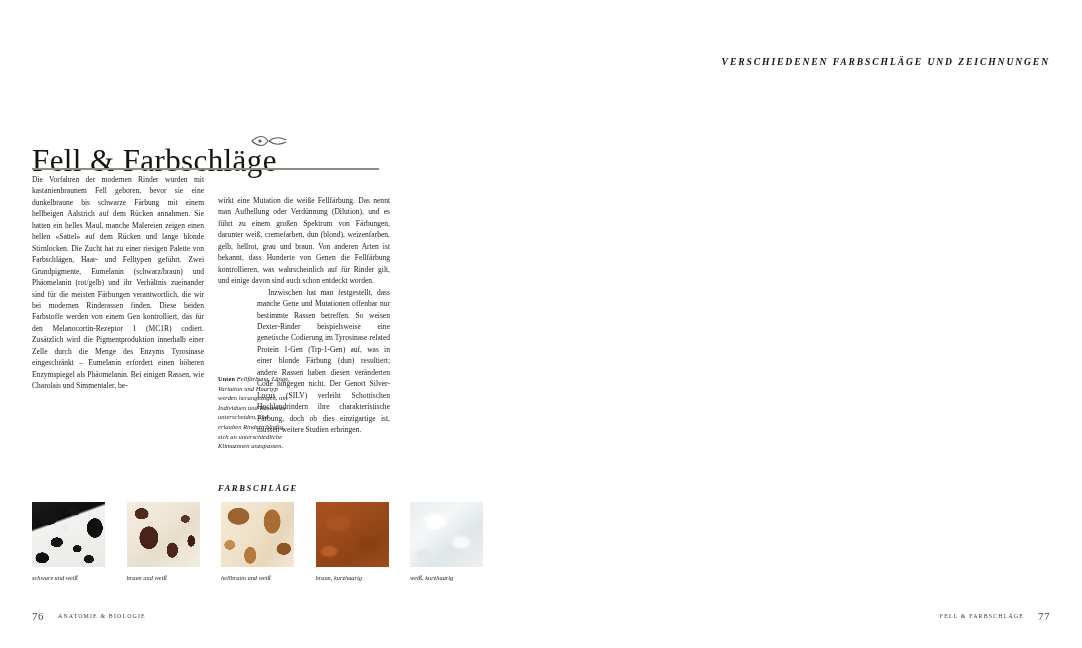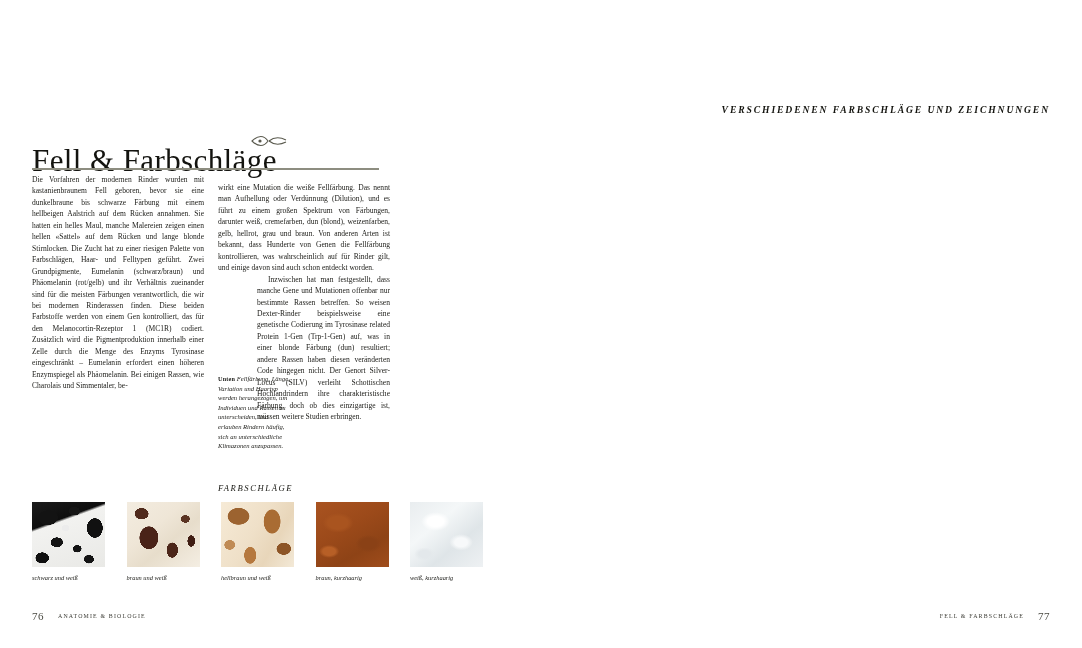"VERSCHIEDENEN FARBSCHLÄGE UND" .section-head { margin-top: 48px -> none }
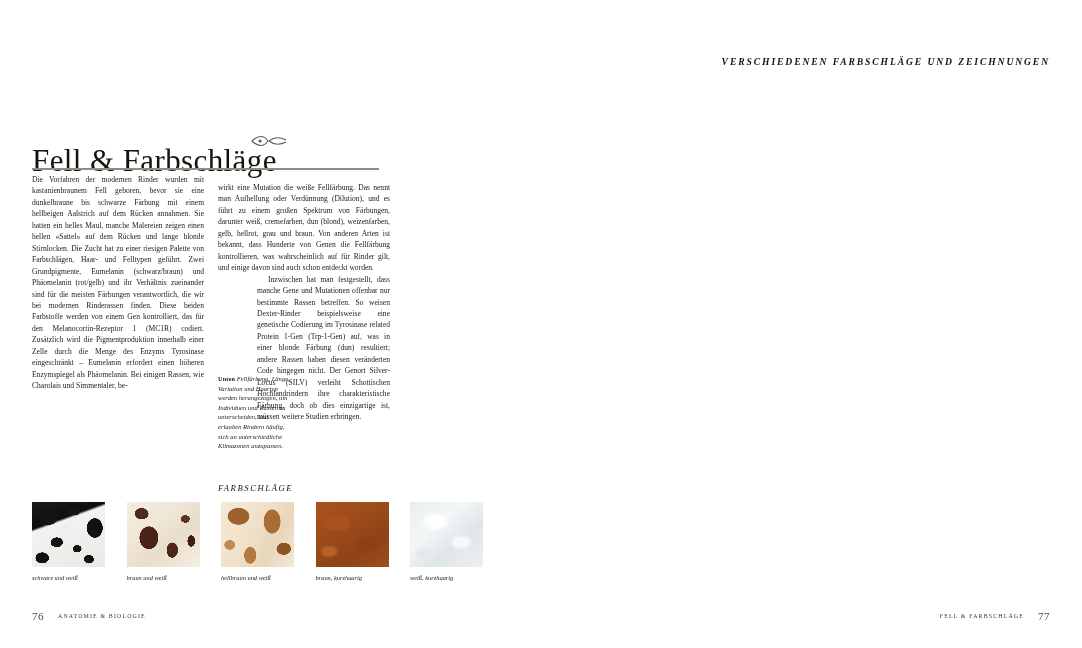"wirkt eine Mutation die weiße" .lcol2 { top: 182px -> 195px }
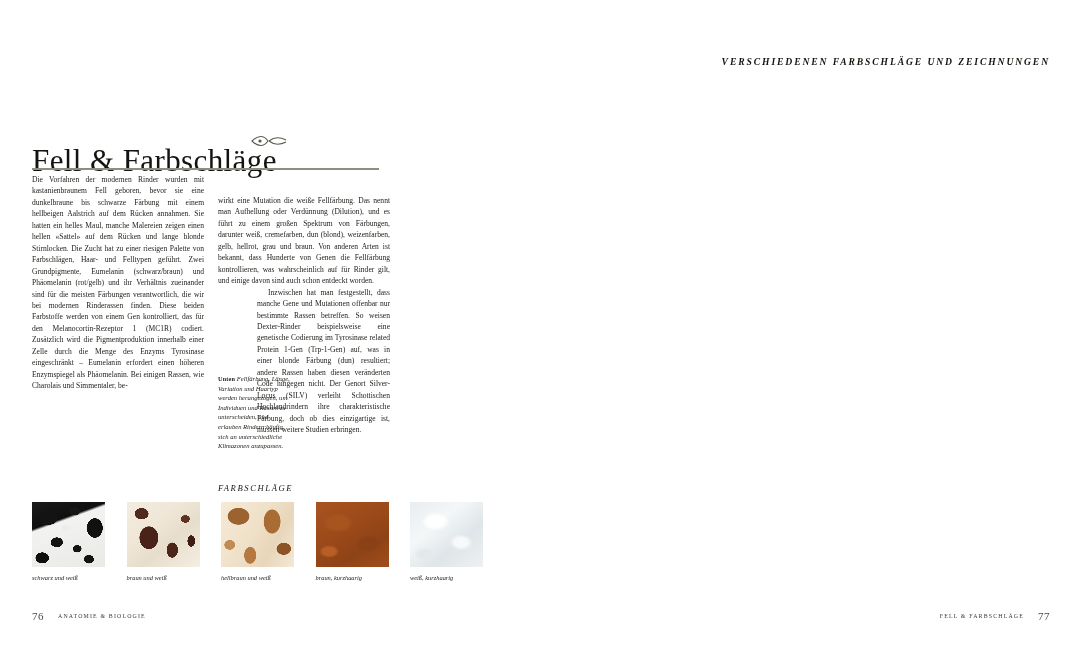"FARBSCHLÄGE" .farbschlaege-head { font-weight: 400 -> 700 }
